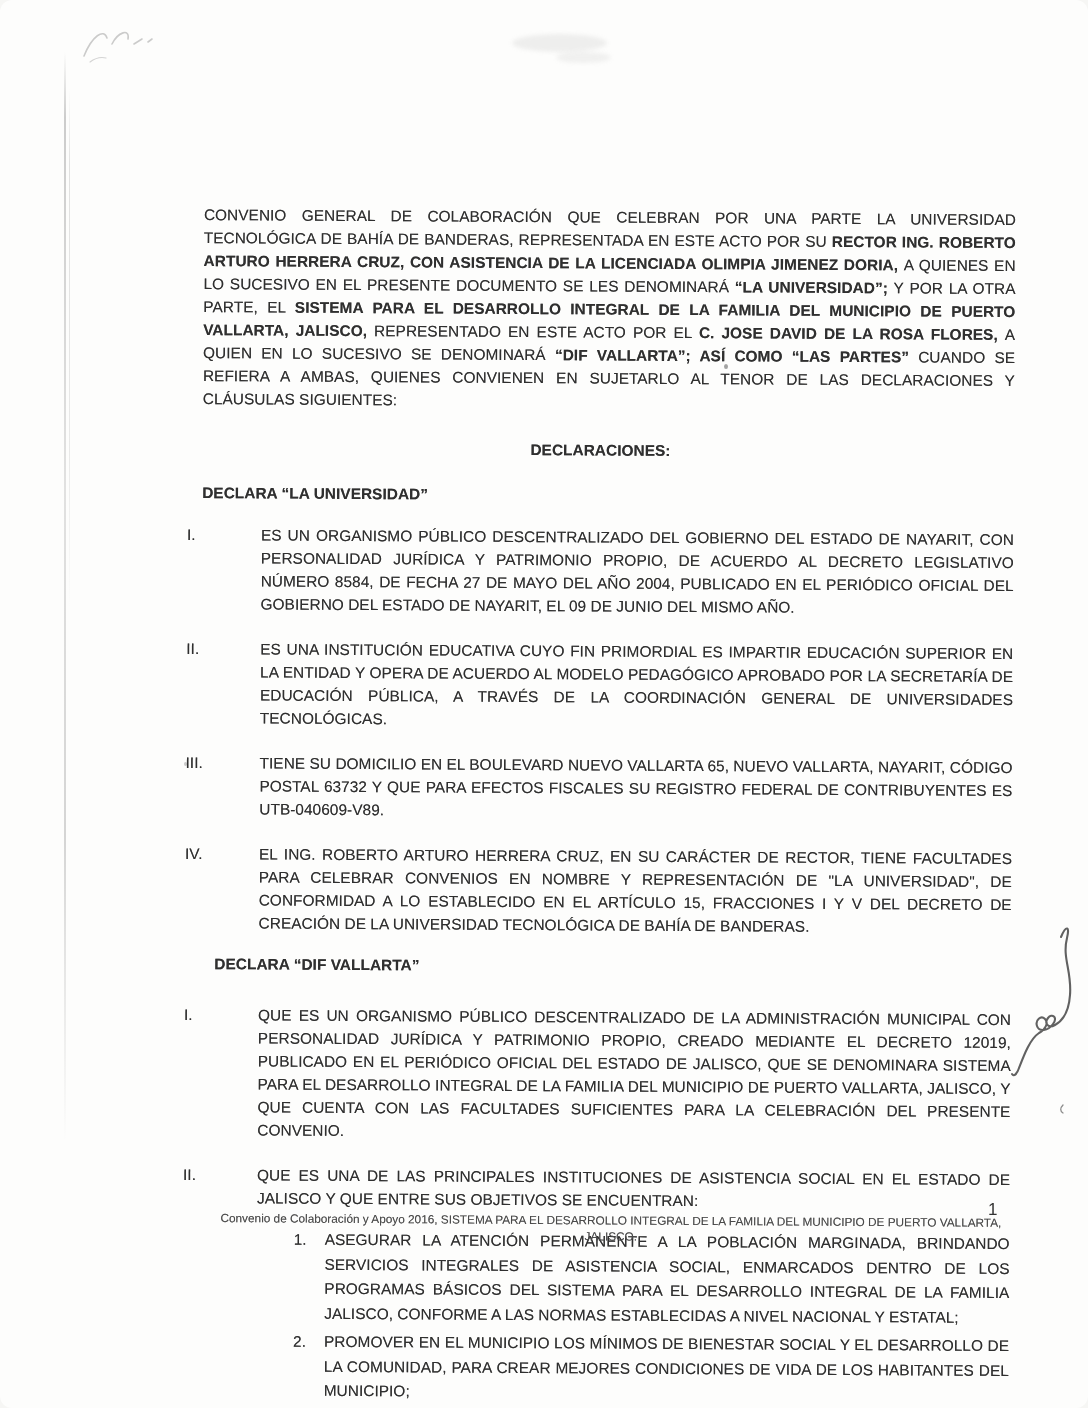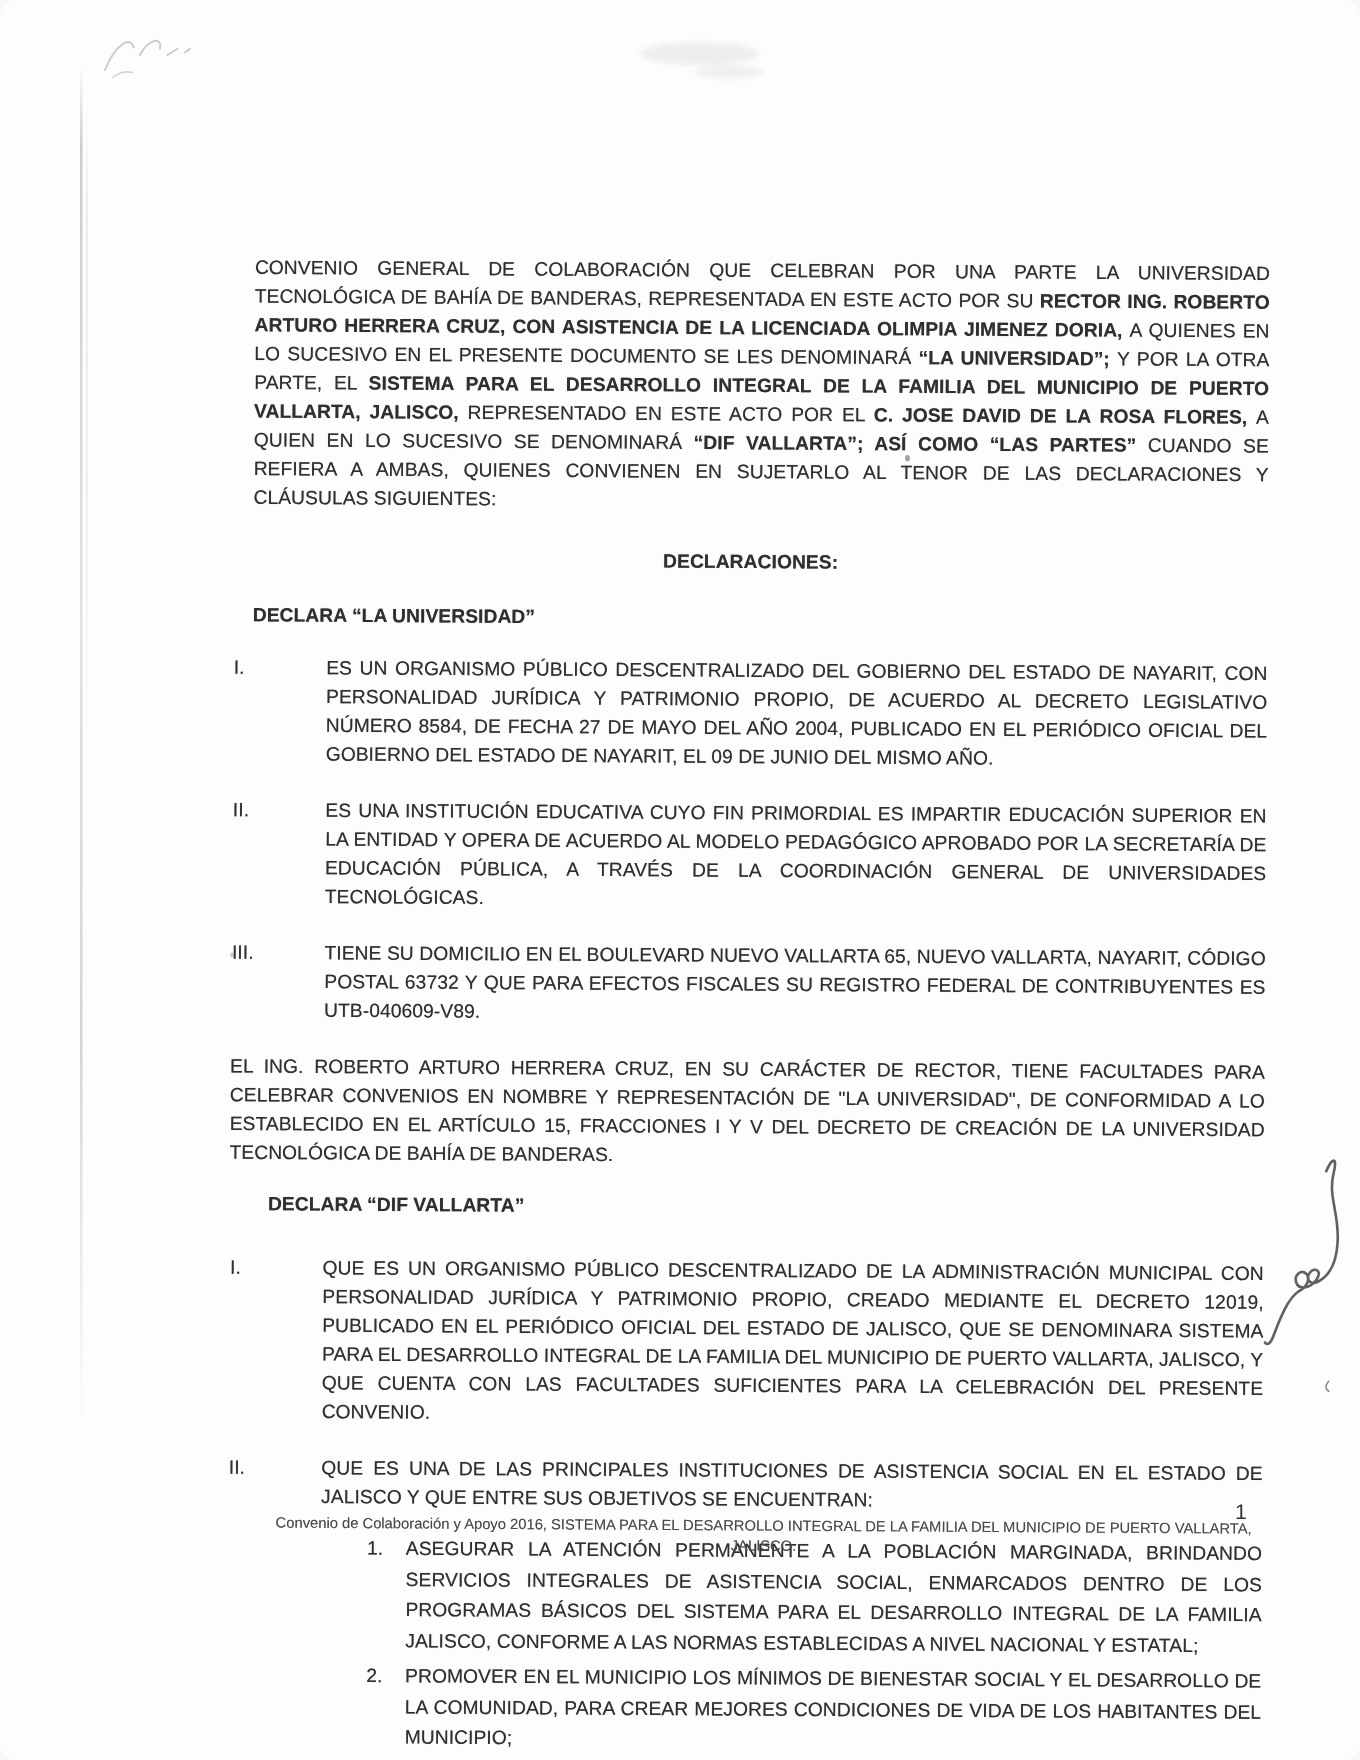"IV." div.num { html: none -> <div>IV.</div> }
